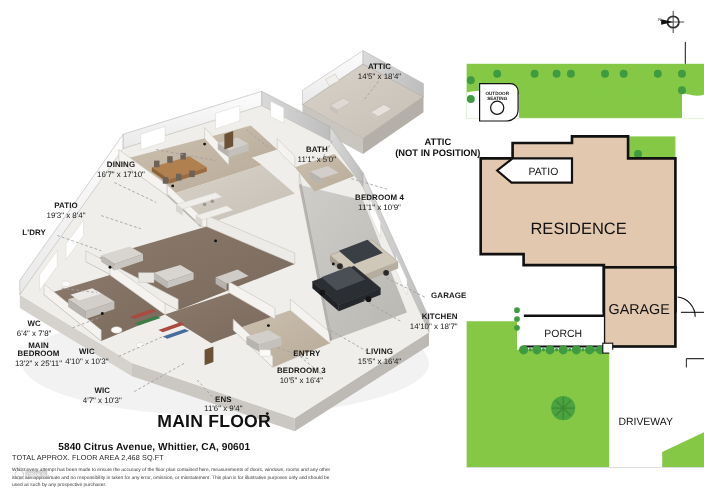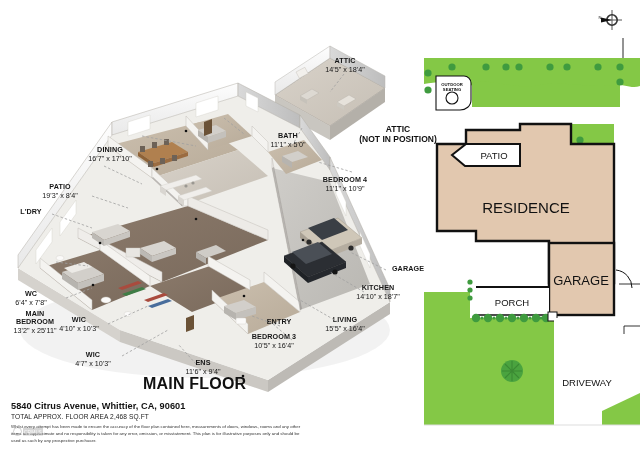"KITCHEN" div.lbl { text-align: none -> right }
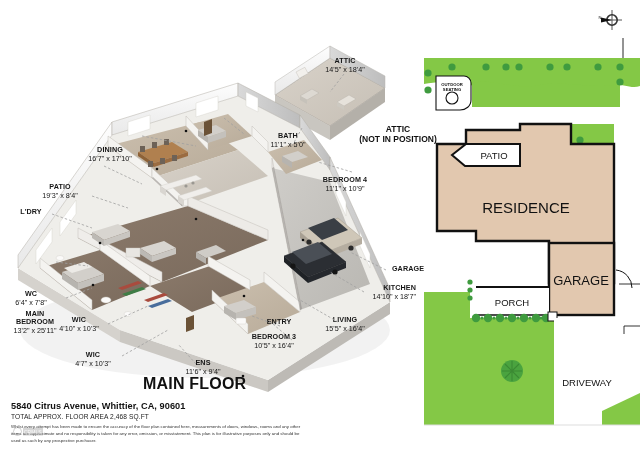"5840 Citrus Avenue, Whittier, CA," #addr { margin-left: none -> 42px }
